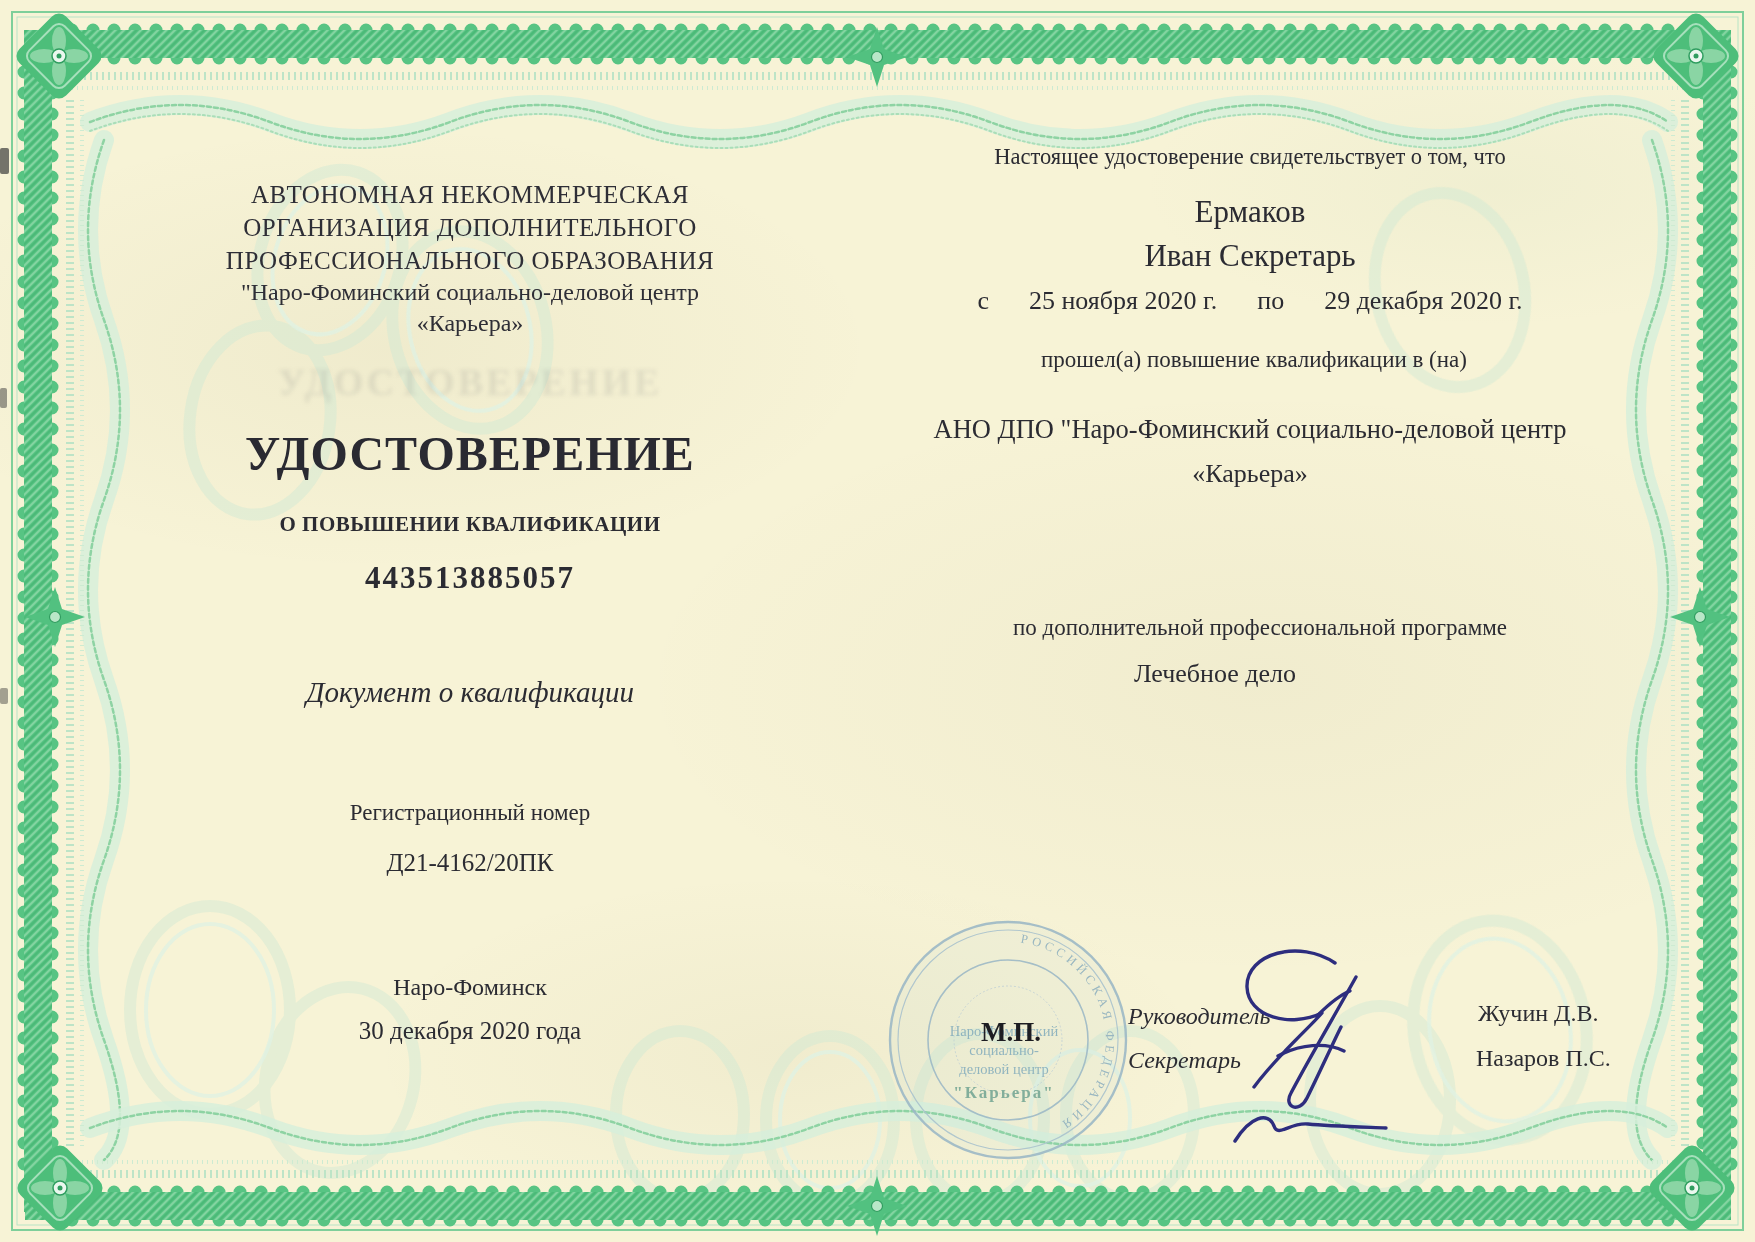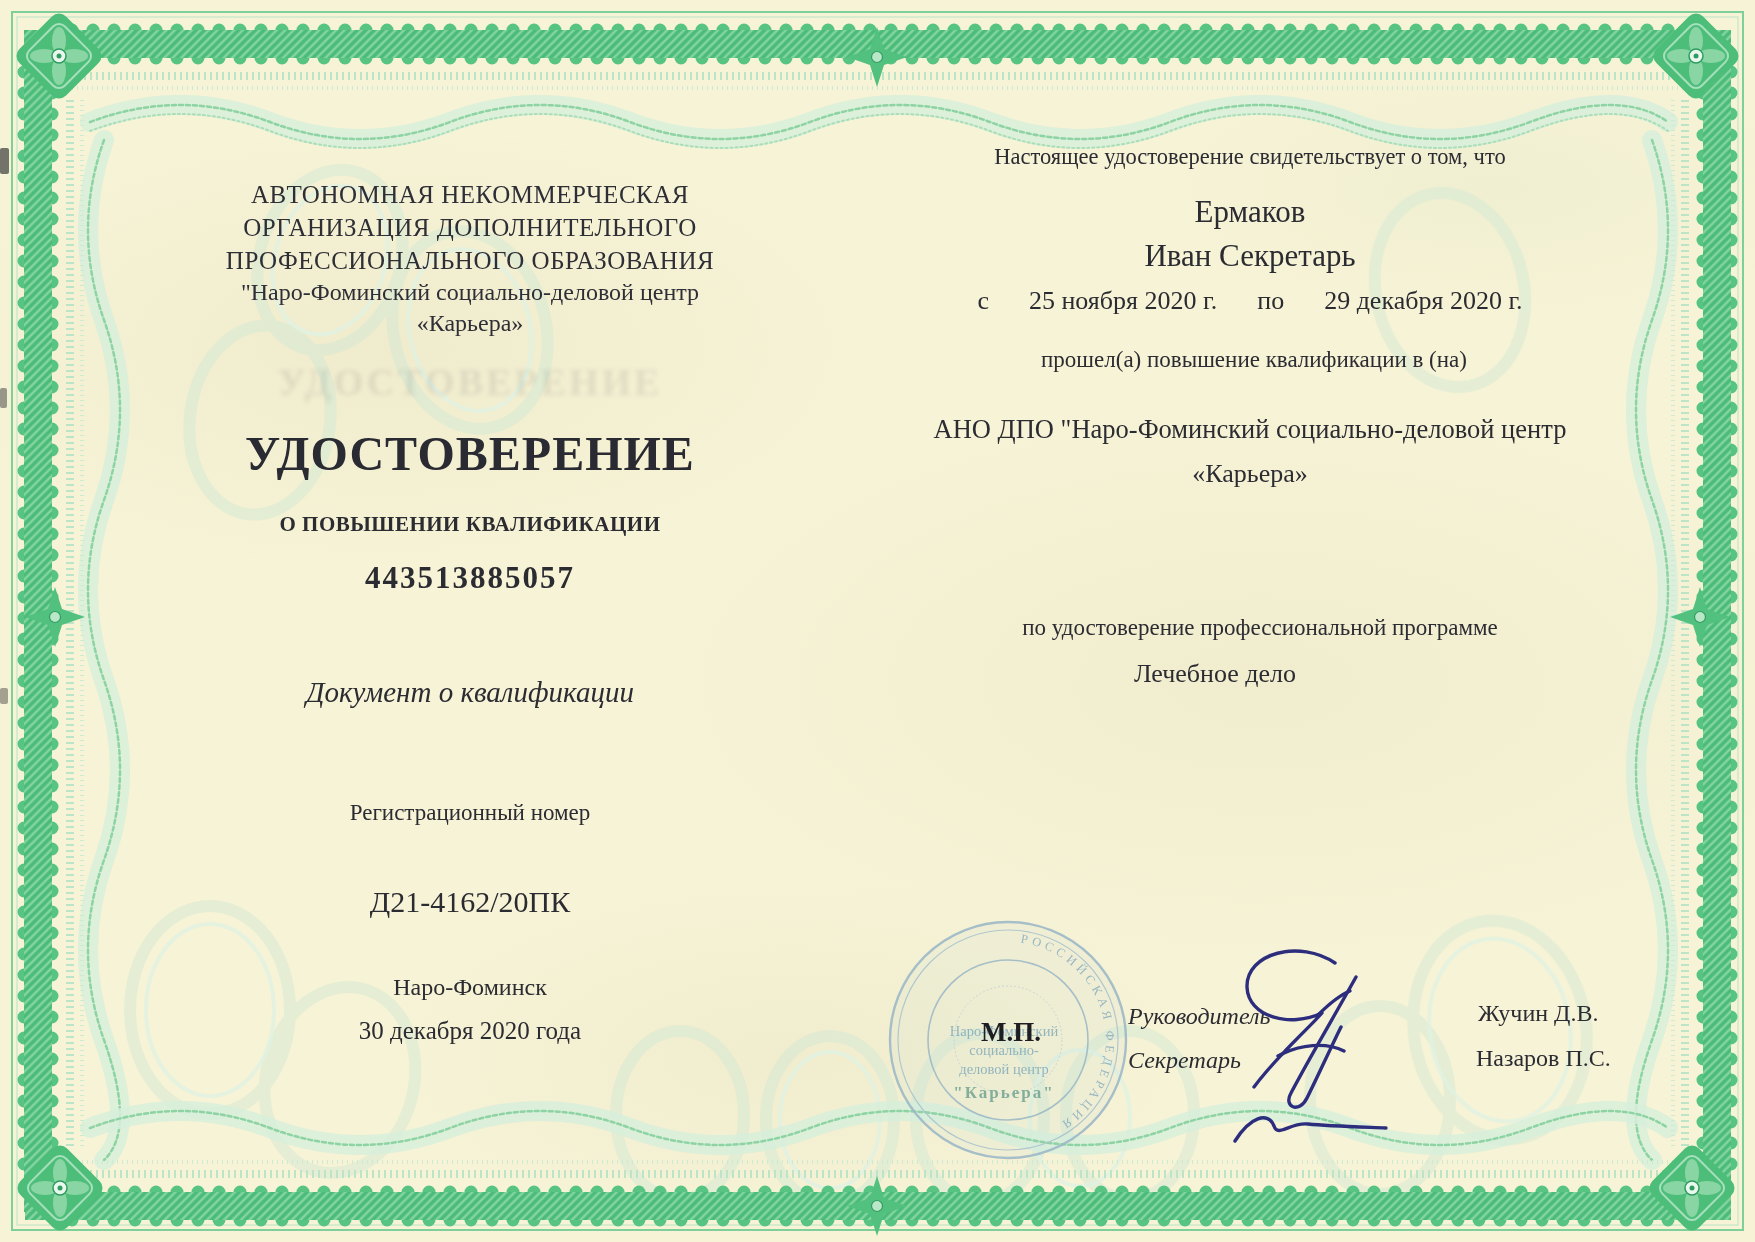"по удостоверение профессиональной" div.abs { text: удостоверение -> дополнительной }
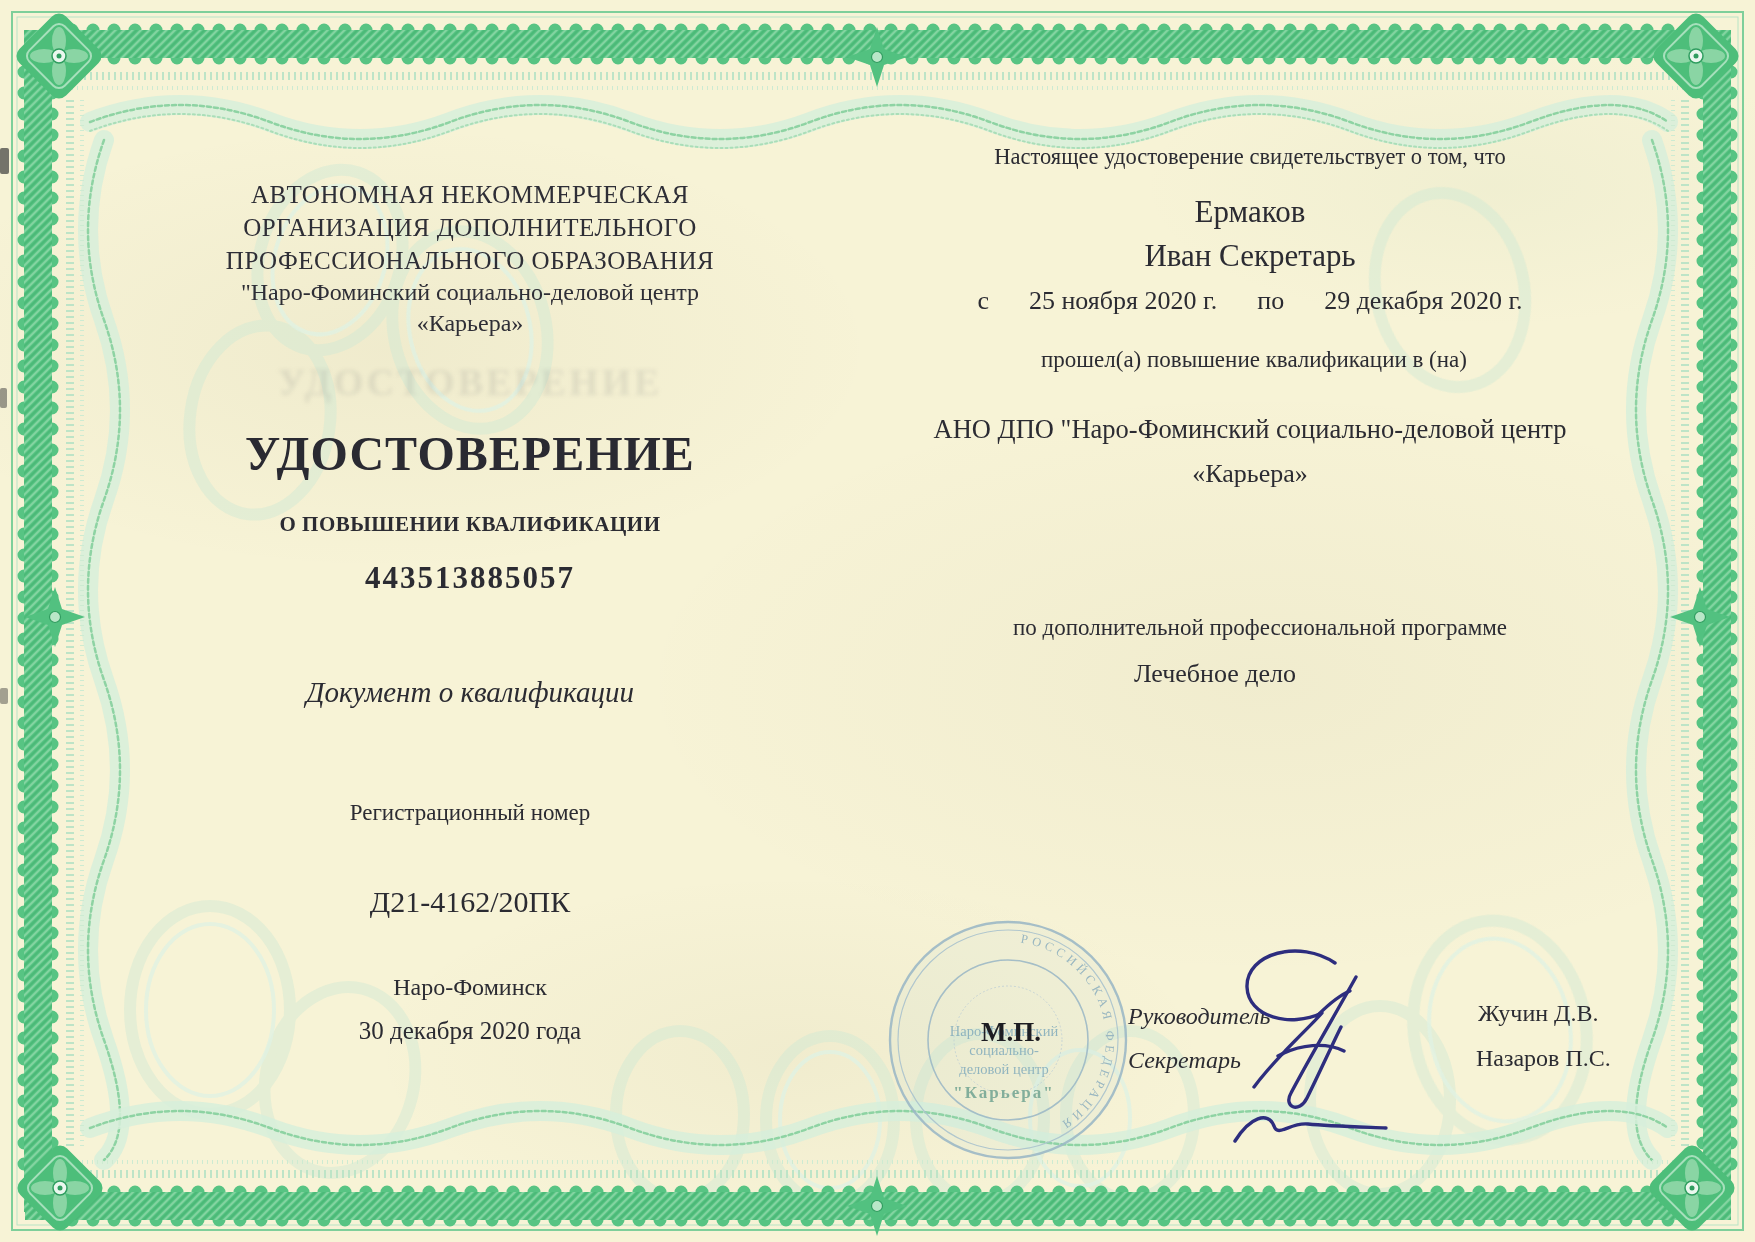"Д21-4162/20ПК" .reg-number { font-size: 30px -> 25px; margin-top: 36px -> none }
